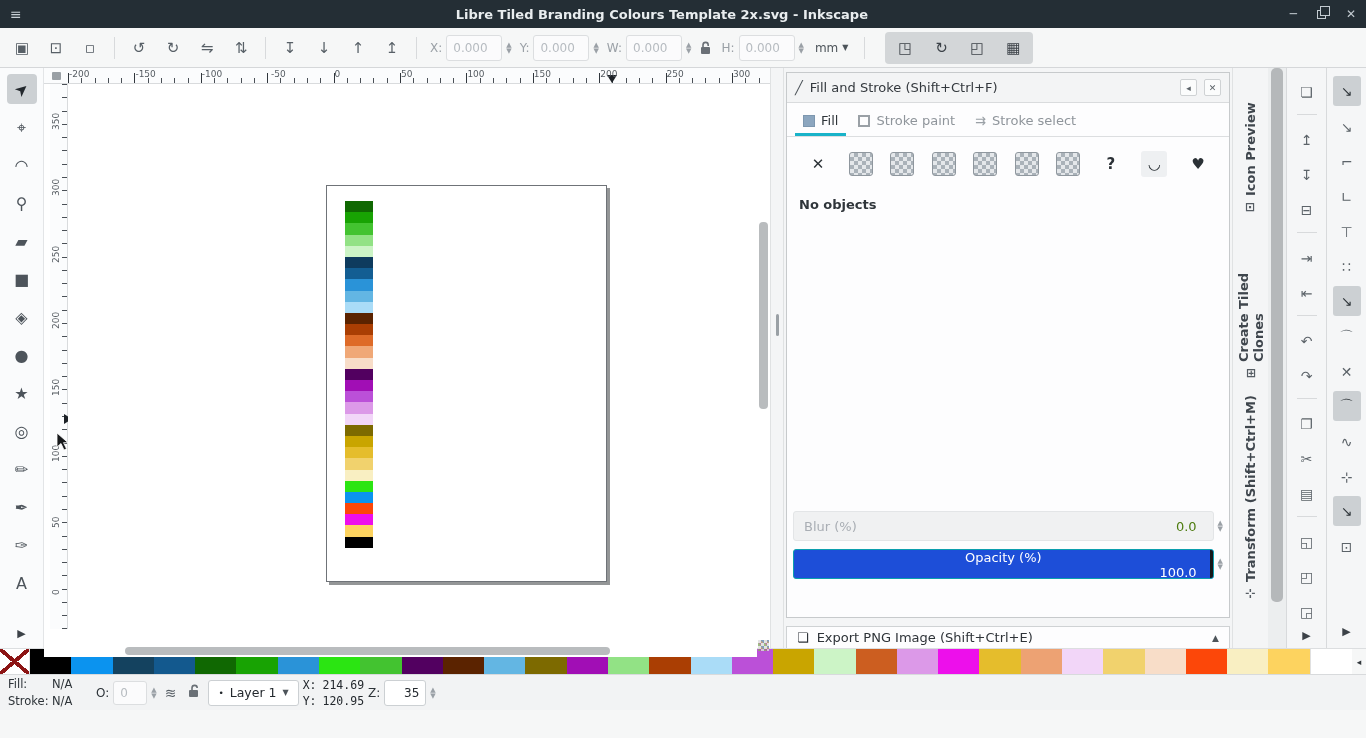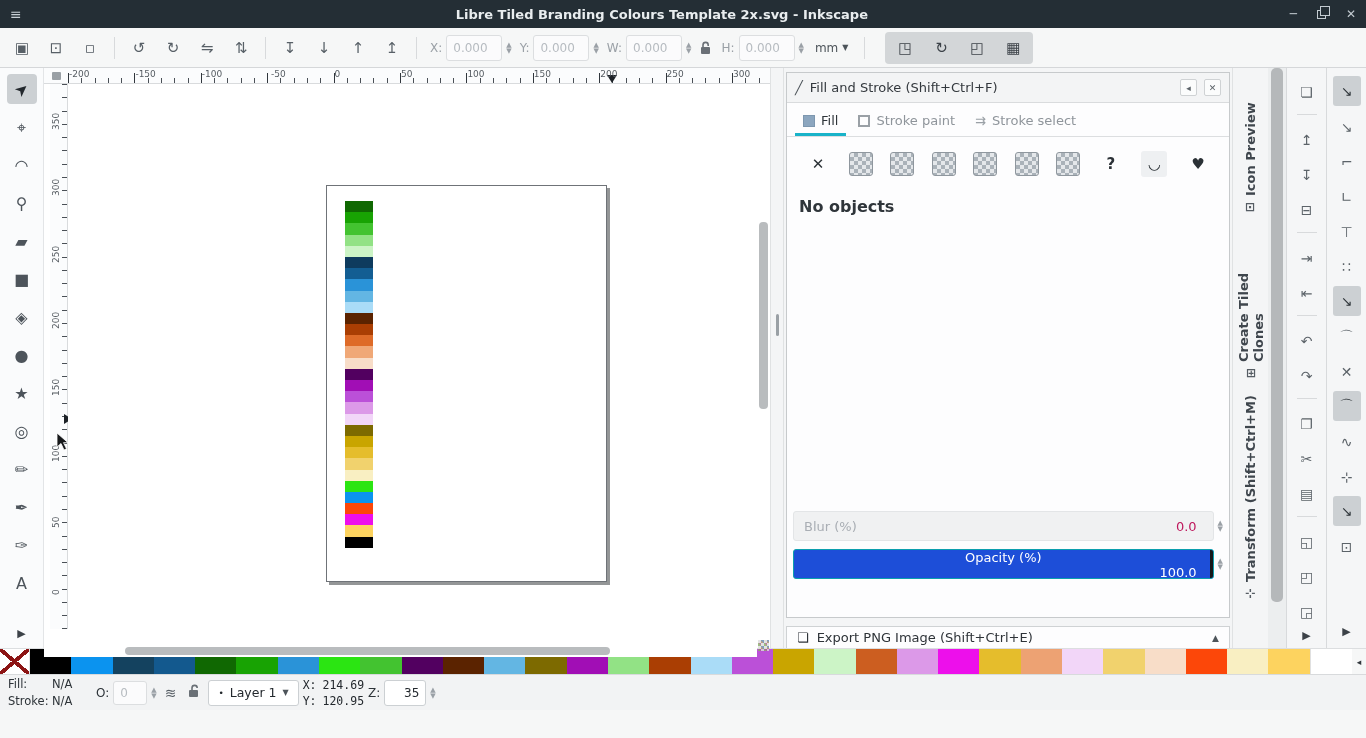"No objects" .no-objects { font-size: 16px -> 13px }
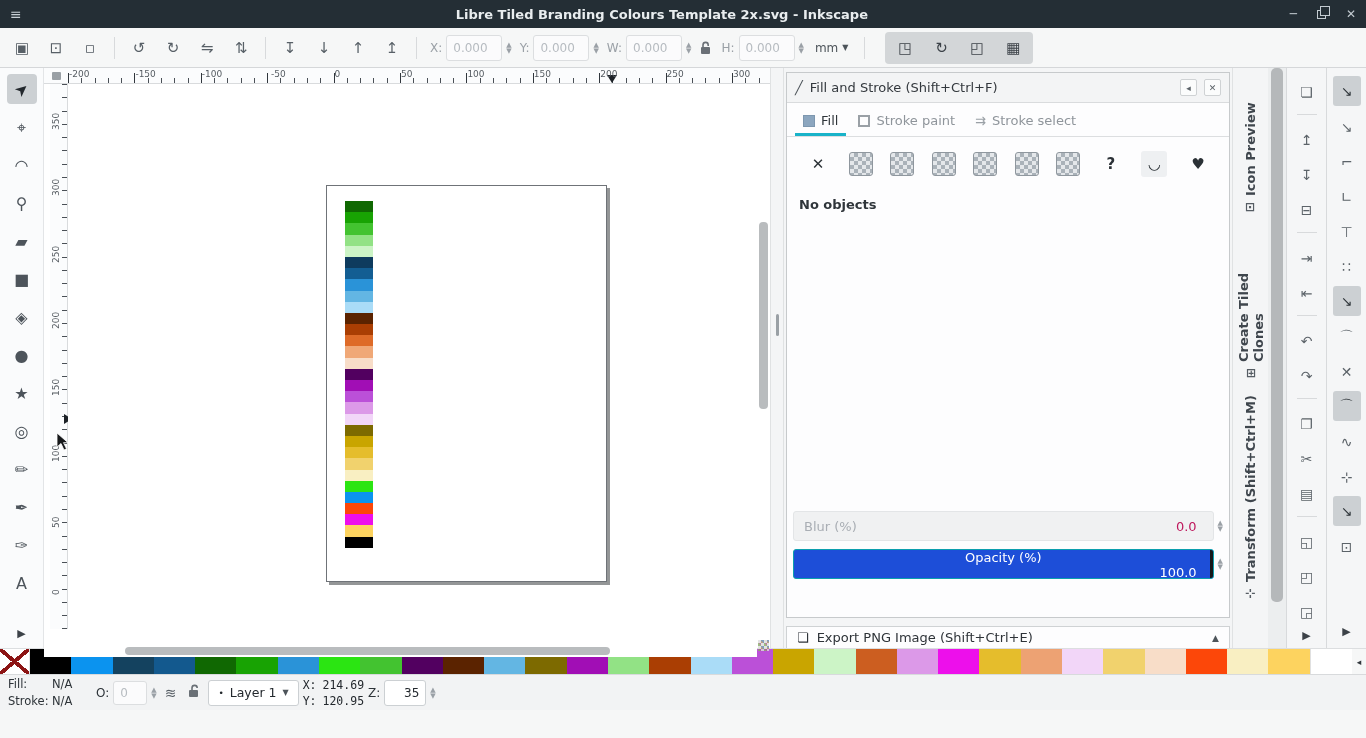"0.0" .slider-row.blur .slider-val { color: #be185d -> #4d7c0f }
